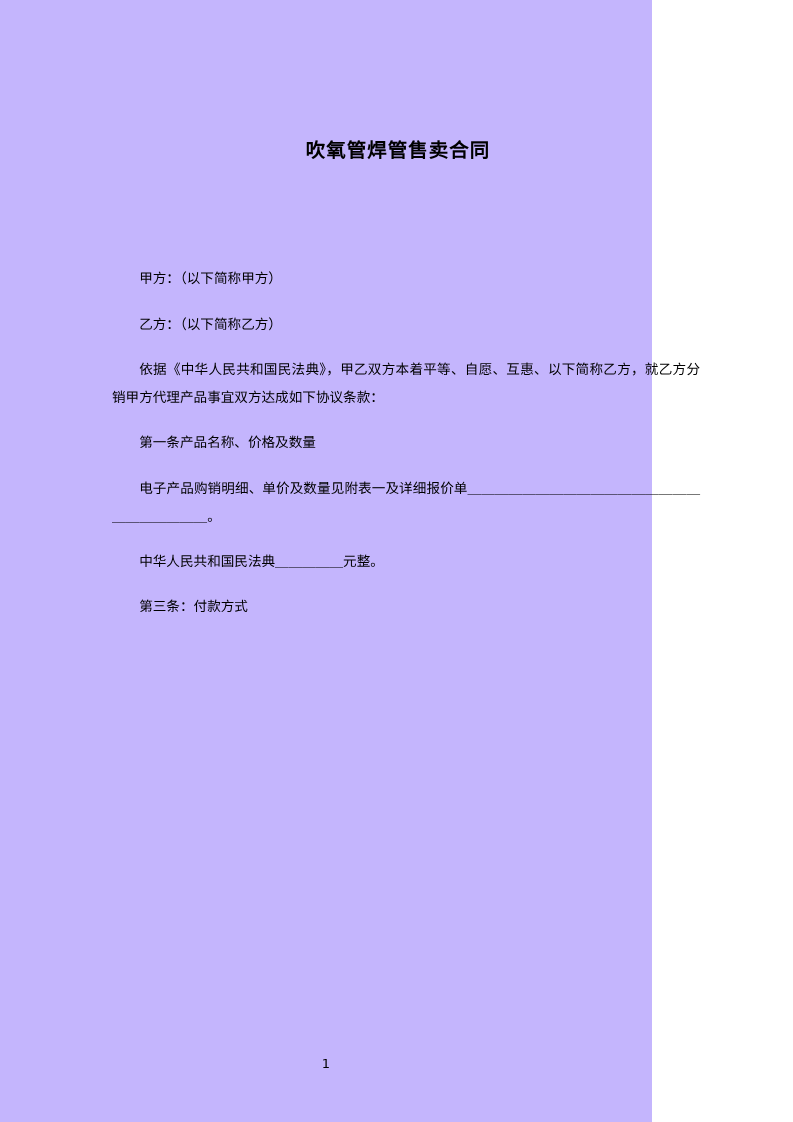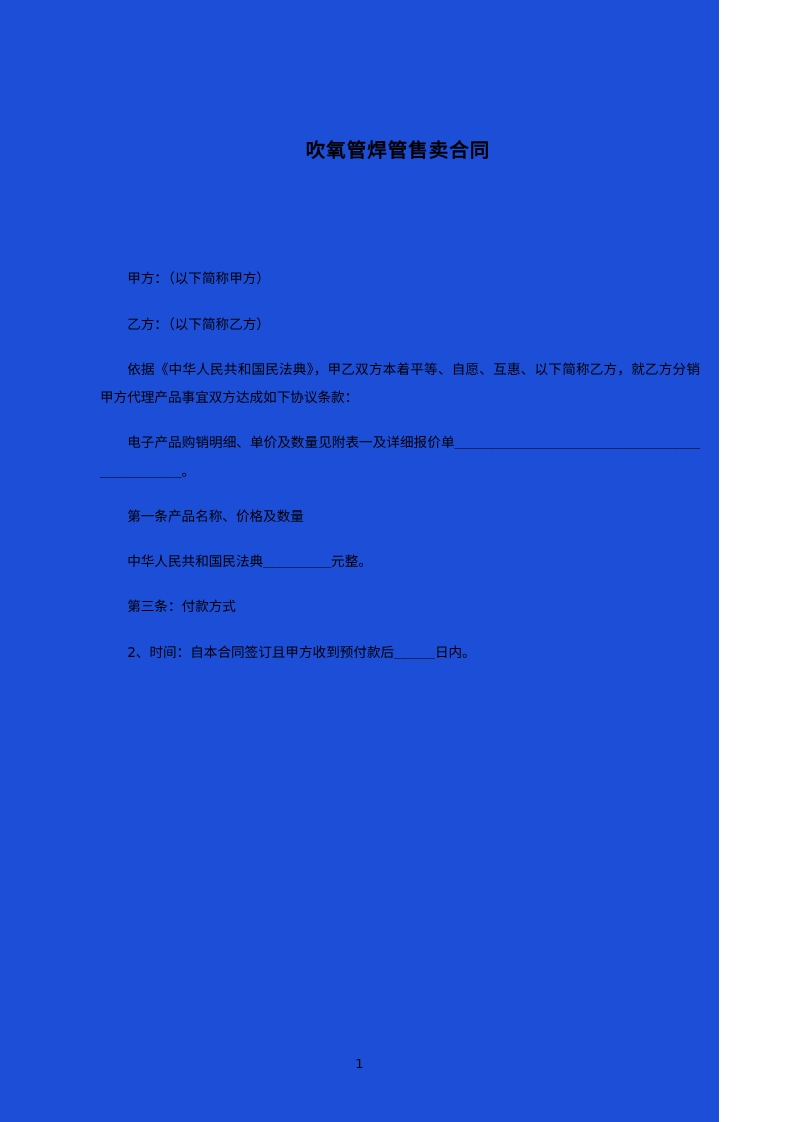"吹氧管焊管售卖合同" .page { background: #1d4ed8 -> #c4b5fd; width: 719px -> 652px }
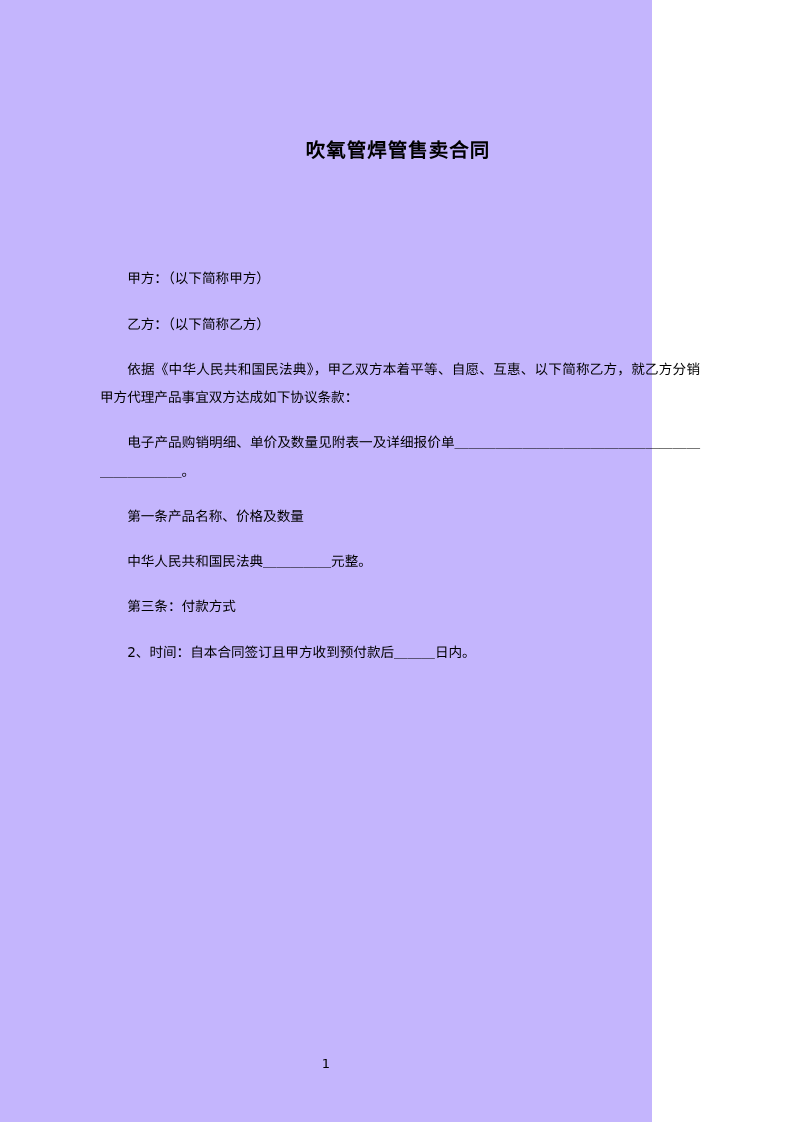"甲方：（以下简称甲方）" p.para { margin: 0 0 17px 4px -> 0 0 17px 16px }
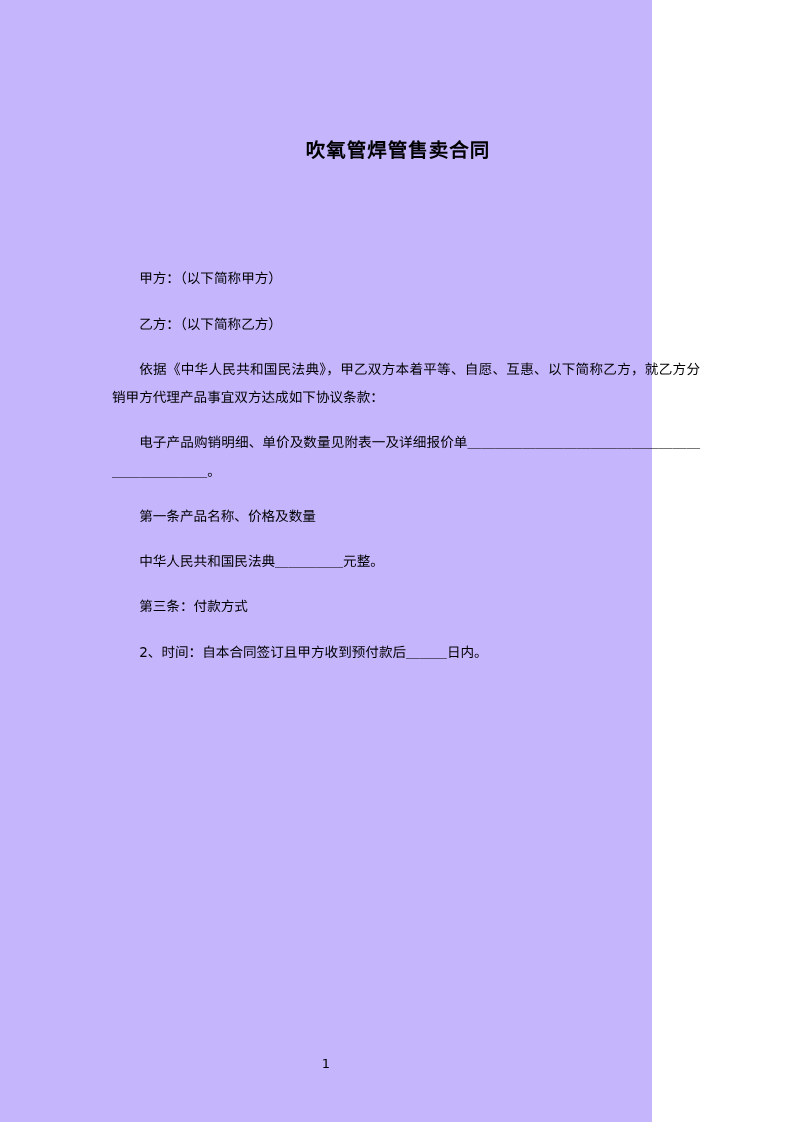"电子产品购销明细、单价及数量见附表一及详细报价单＿＿＿＿＿＿＿＿＿＿＿＿＿＿＿＿" p.para { order: before "第一条产品名称、价格及数量" -> after "第一条产品名称、价格及数量" }
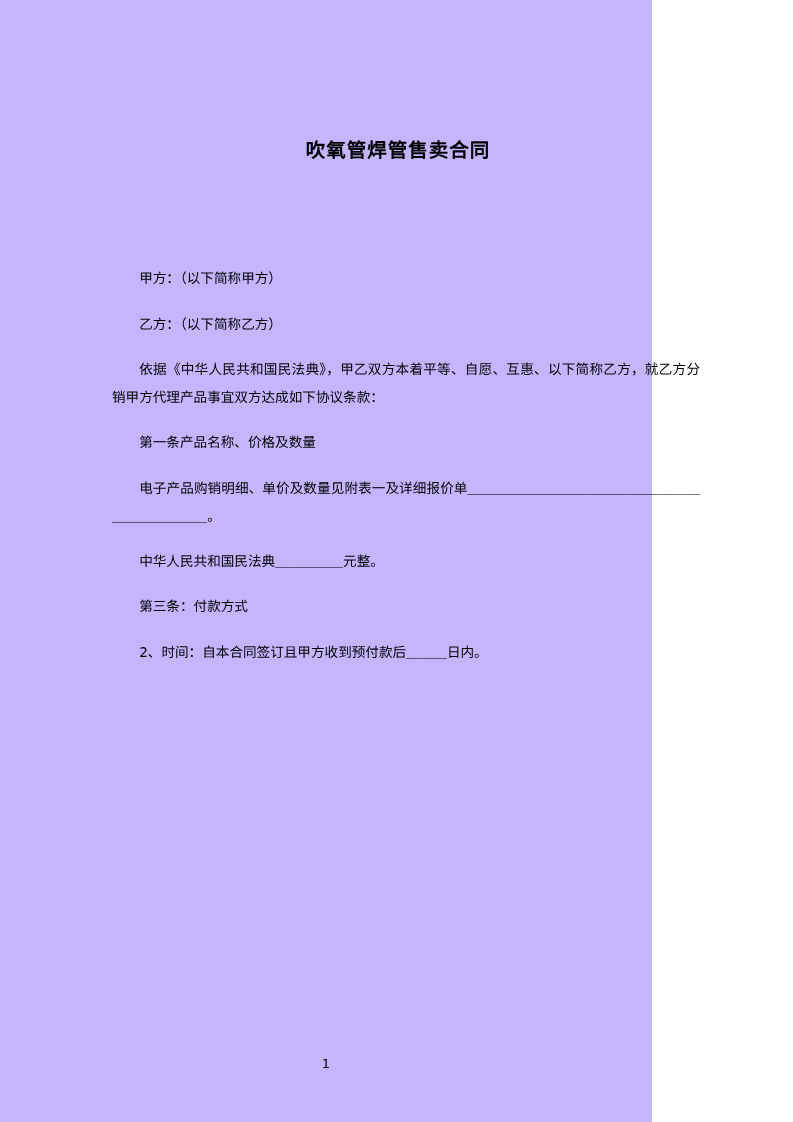"2、时间：自本合同签订且甲方收到预付款后＿＿＿日内。" p.para { html: <p>2、时间：自本合同签订且甲方收到预付款后＿＿＿日内。</p> -> none }
